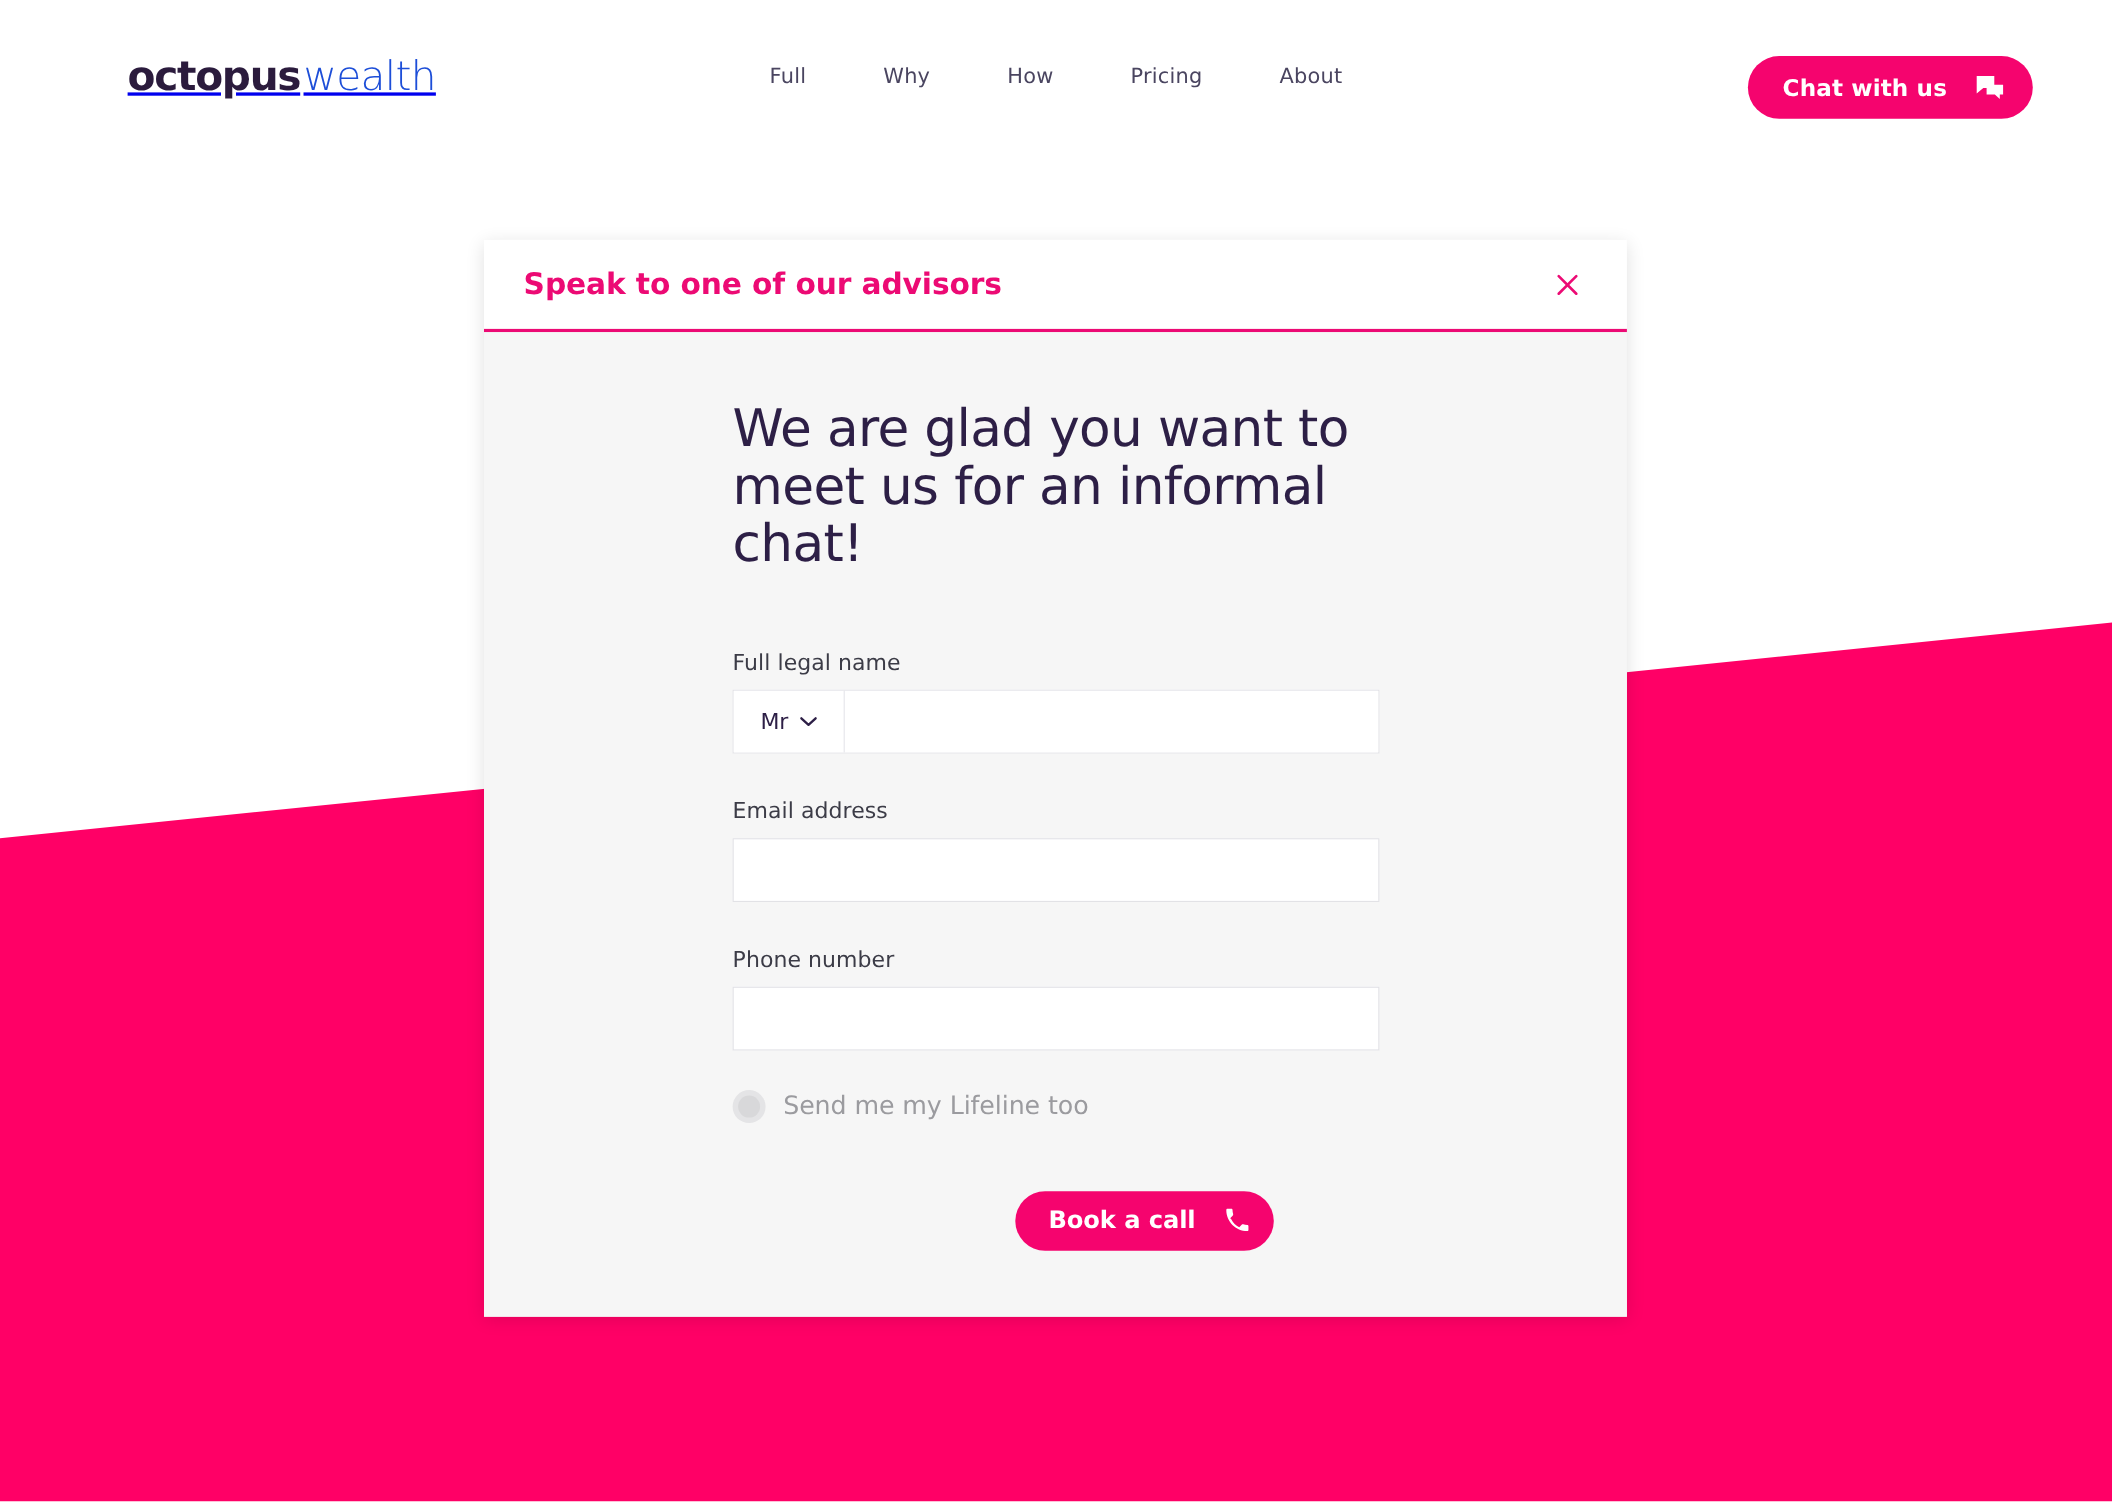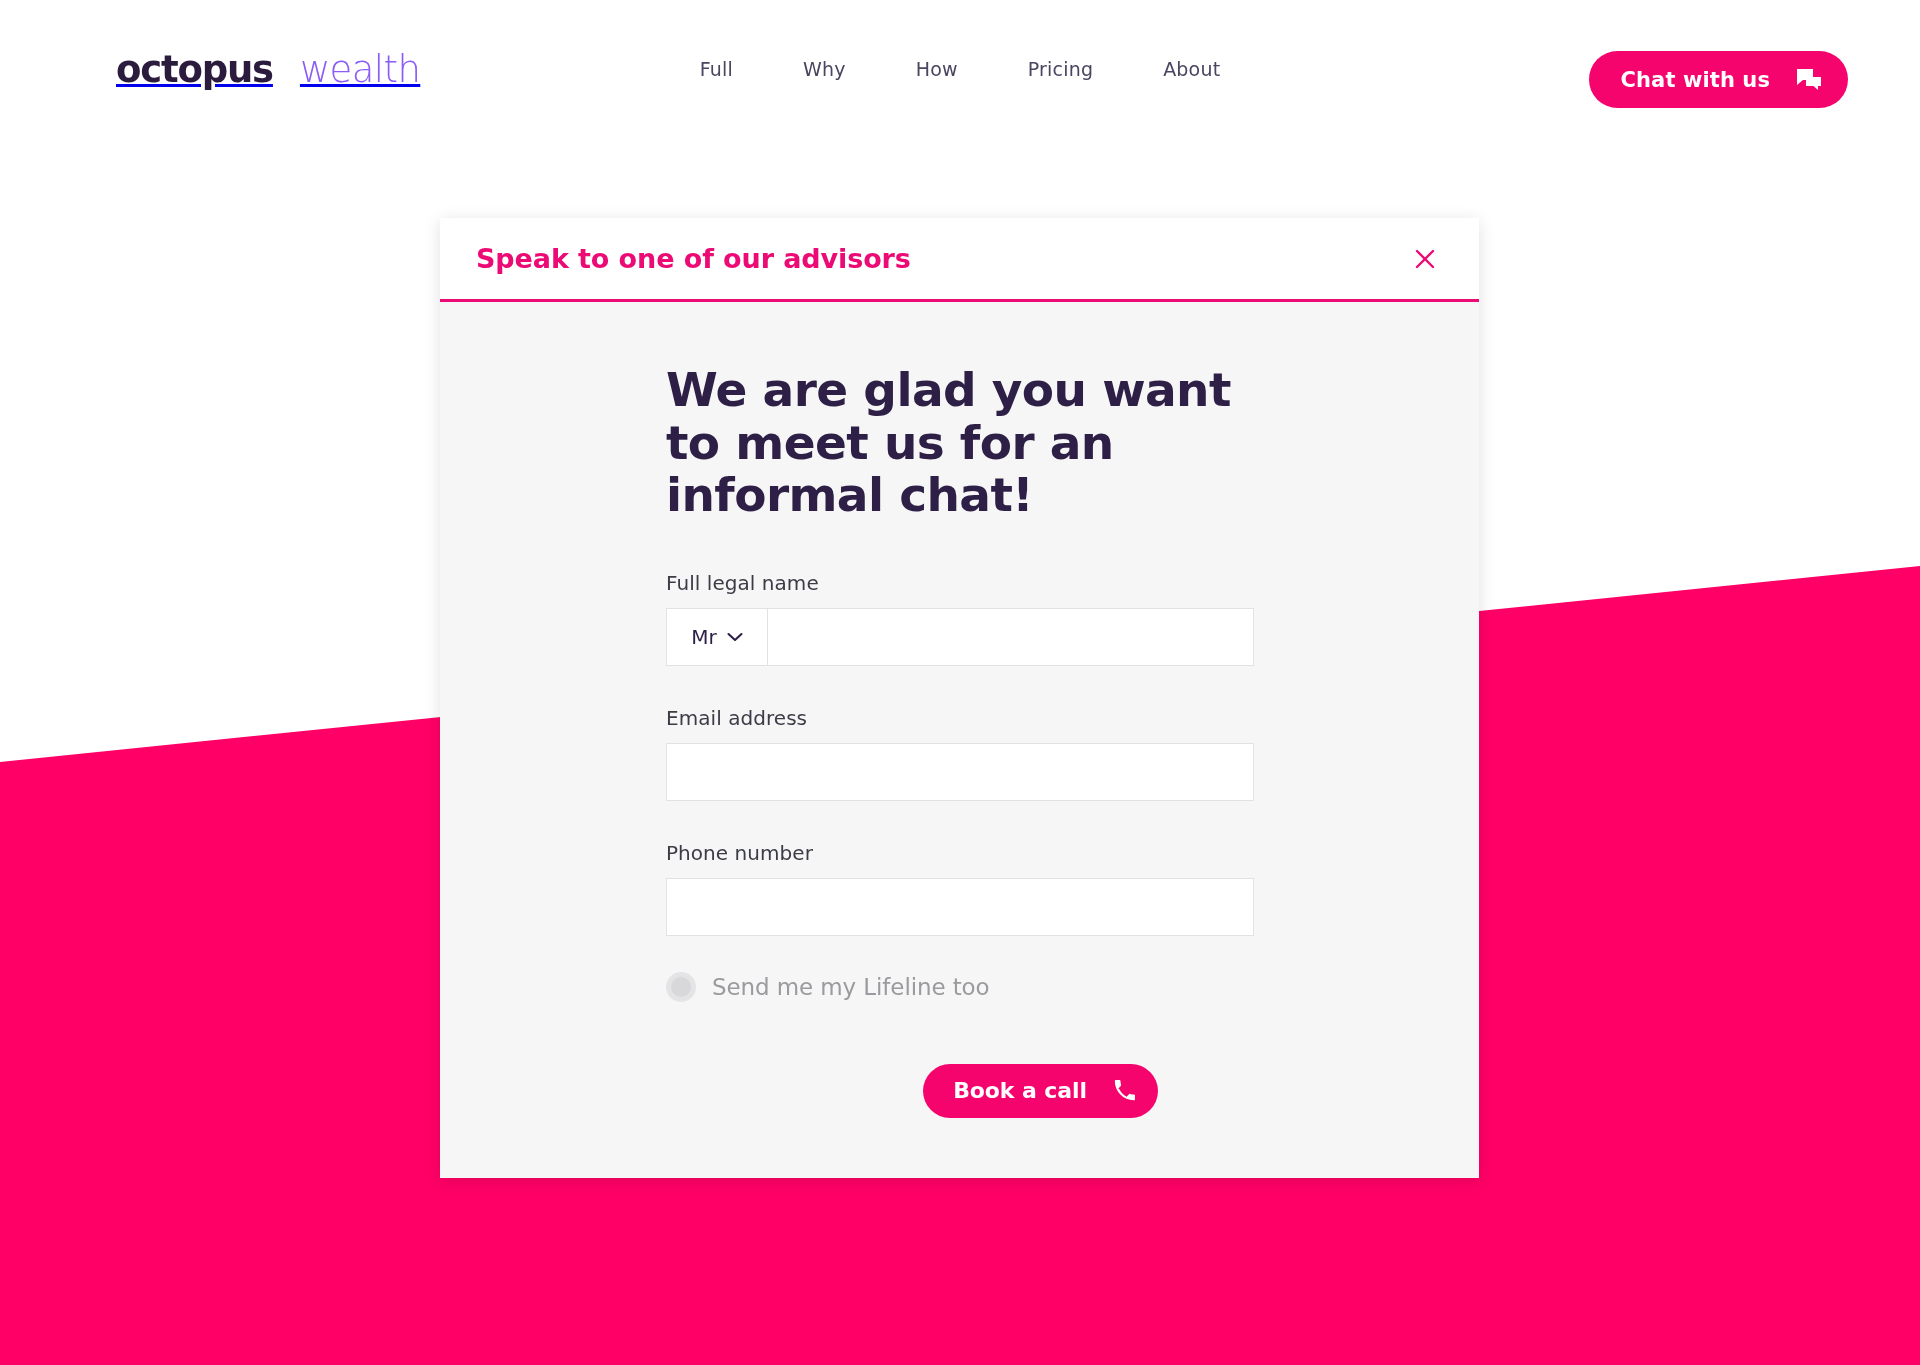"wealth" #brand-logo .brand-secondary { color: #8b5cf6 -> #1d4ed8; margin-left: 27px -> 3px }
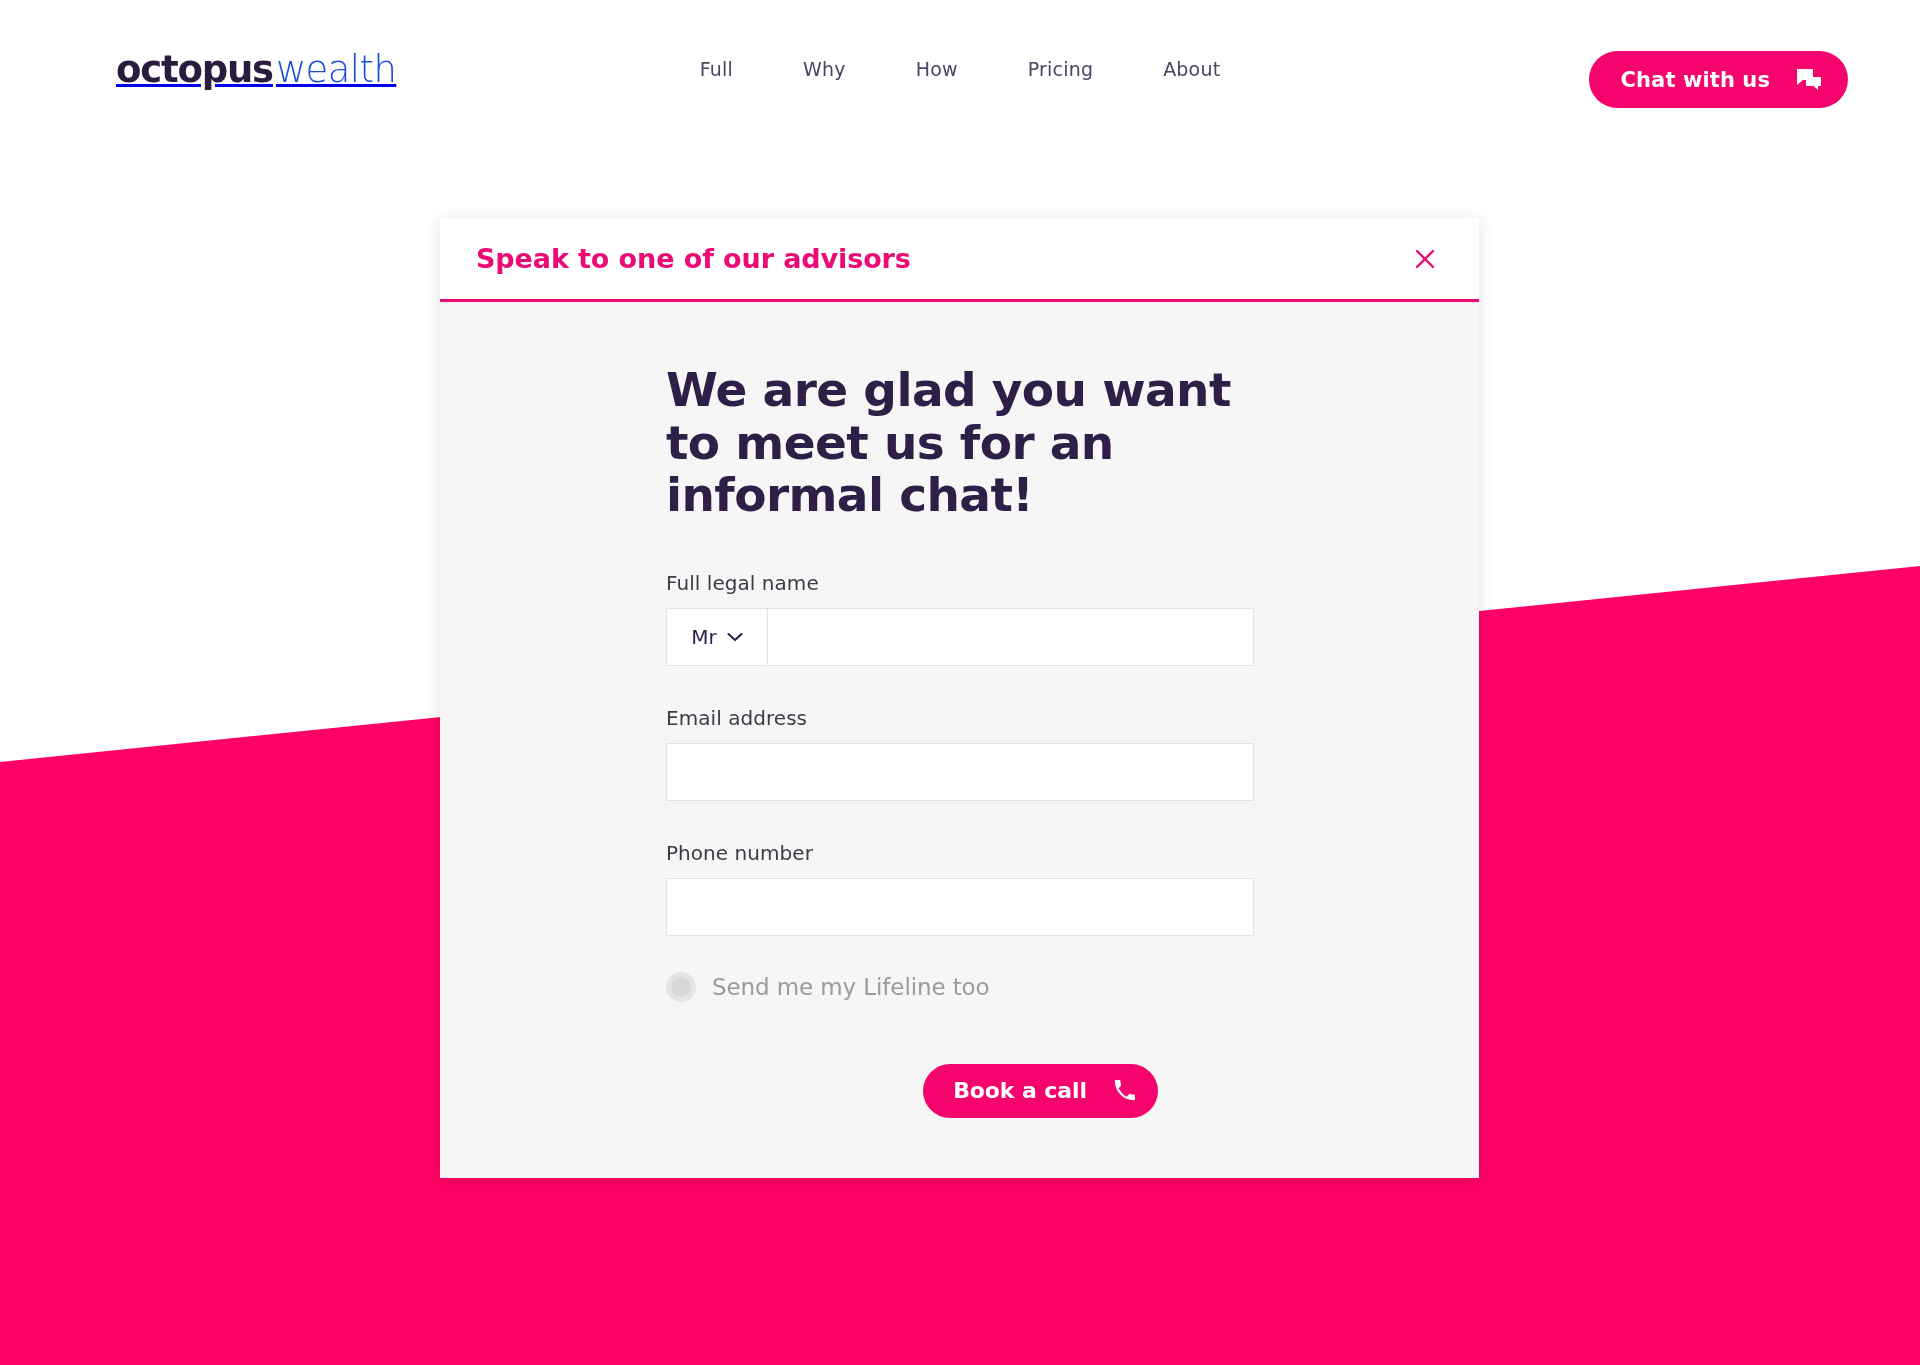"We are glad you want" #modal-heading { font-weight: 700 -> 400; margin-bottom: 49px -> 68px }
